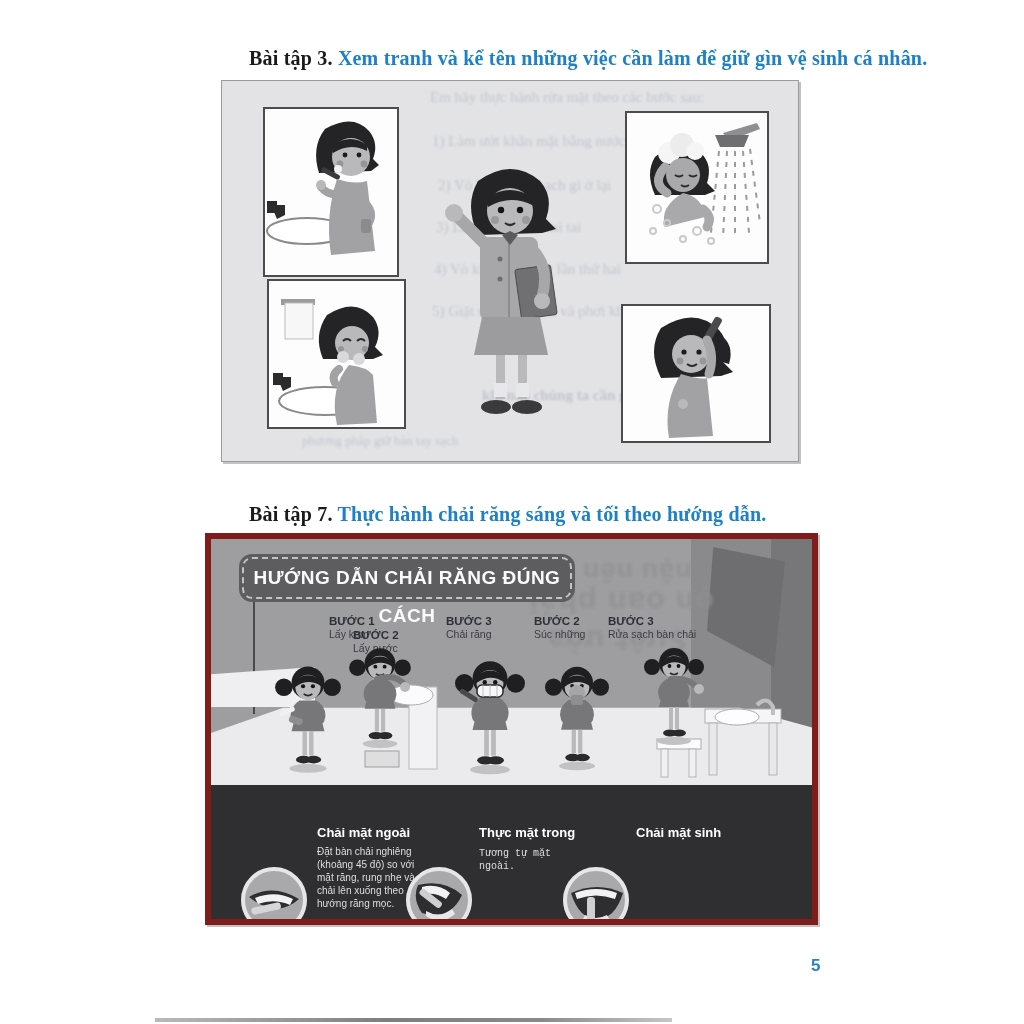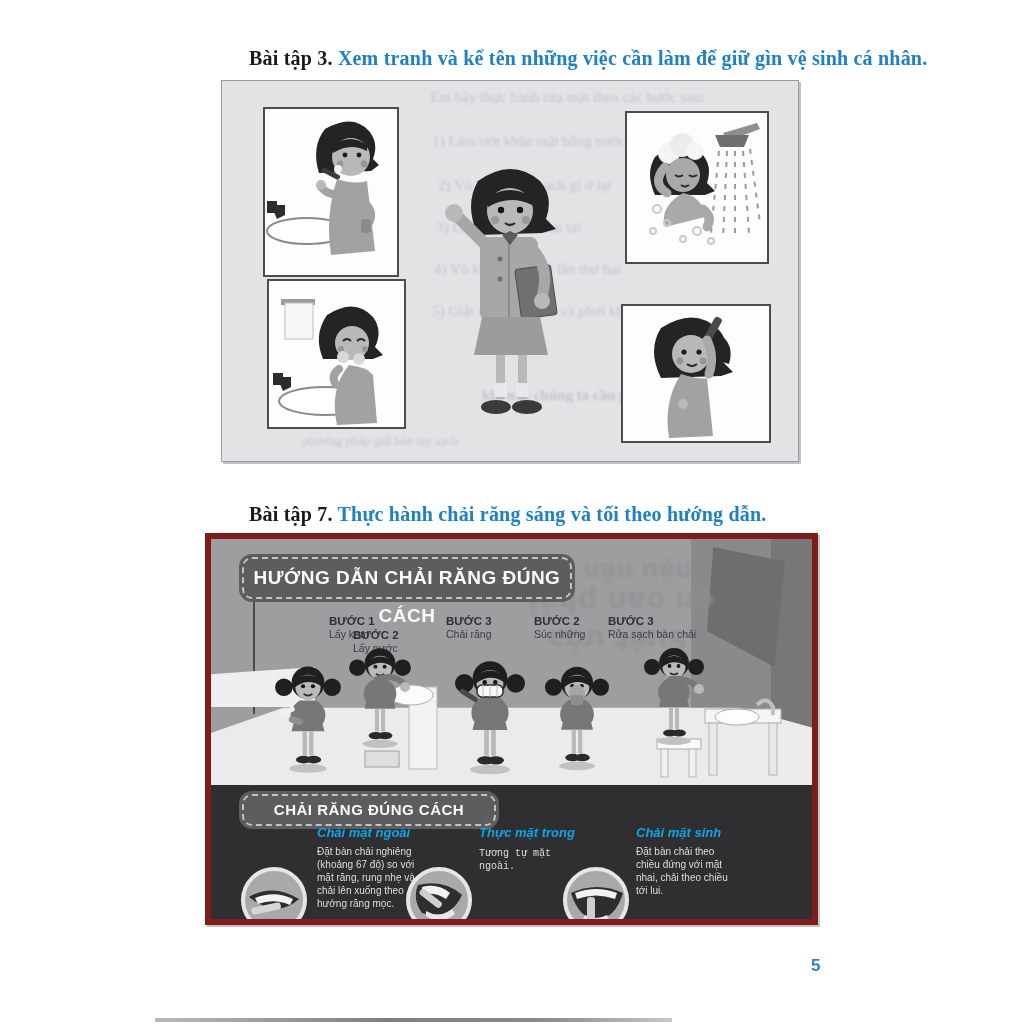"CHẢI RĂNG ĐÚNG CÁCH" div.titlebox { html: <div> <span>CHẢI RĂNG ĐÚNG CÁCH</span> </div> -> none }
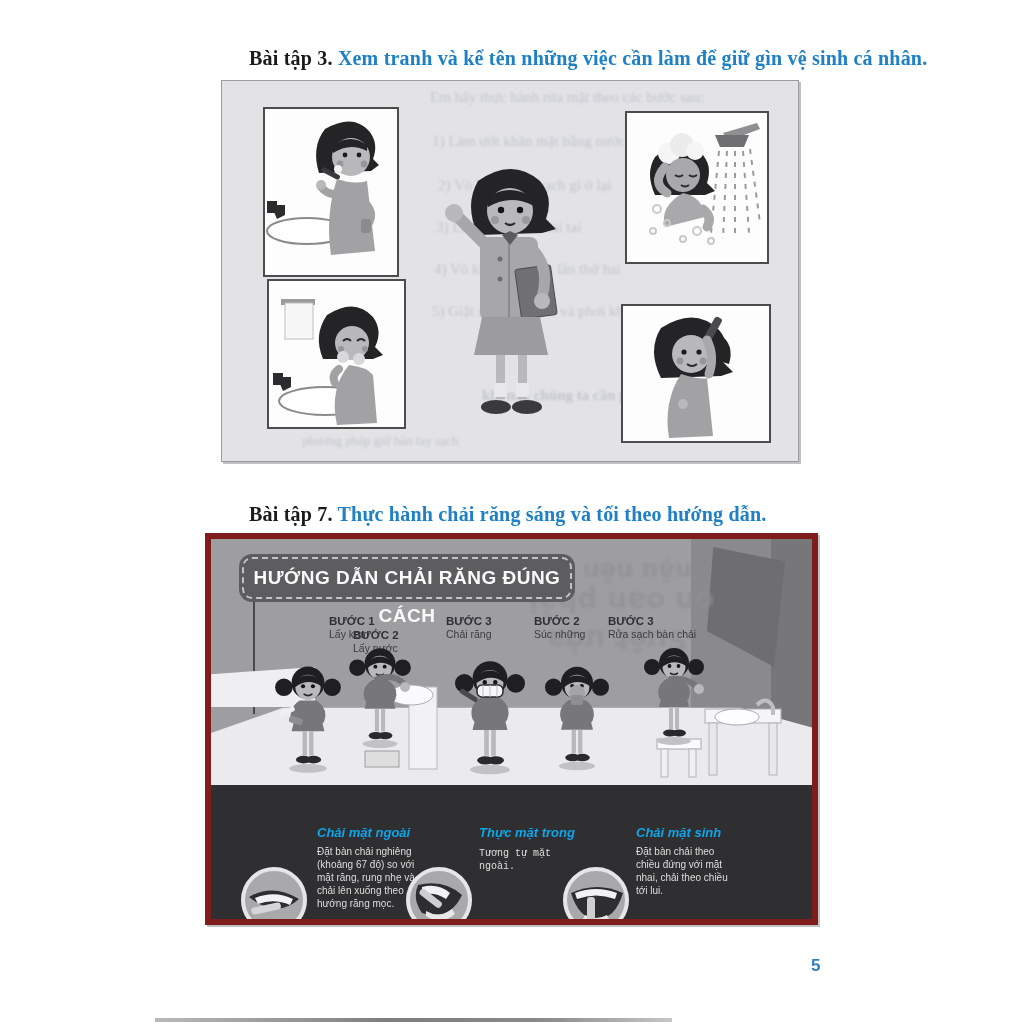"Chải mặt ngoài" .m-title { color: #0ea5e9 -> #ffffff; font-style: italic -> none }
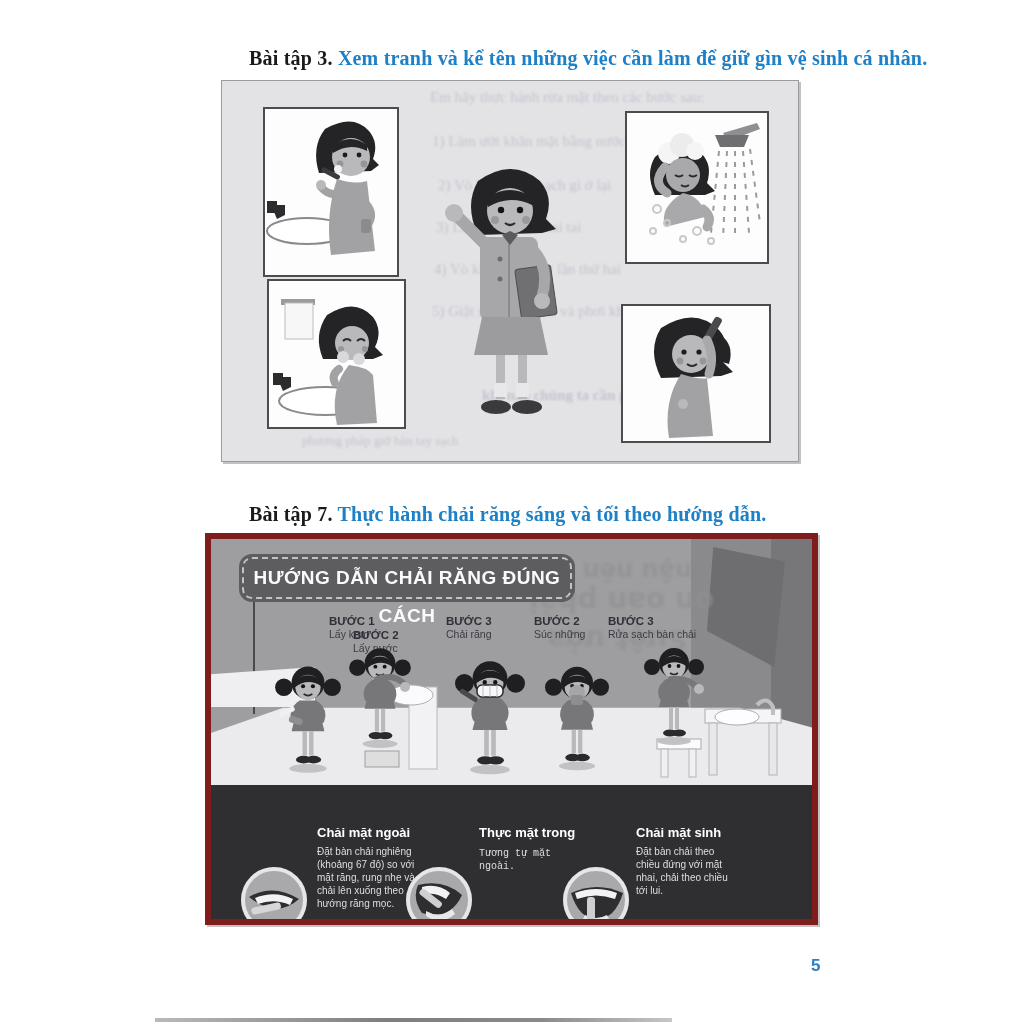"Đặt bàn chải nghiêng (khoảng" div.m-desc { text: 67 -> 45 }
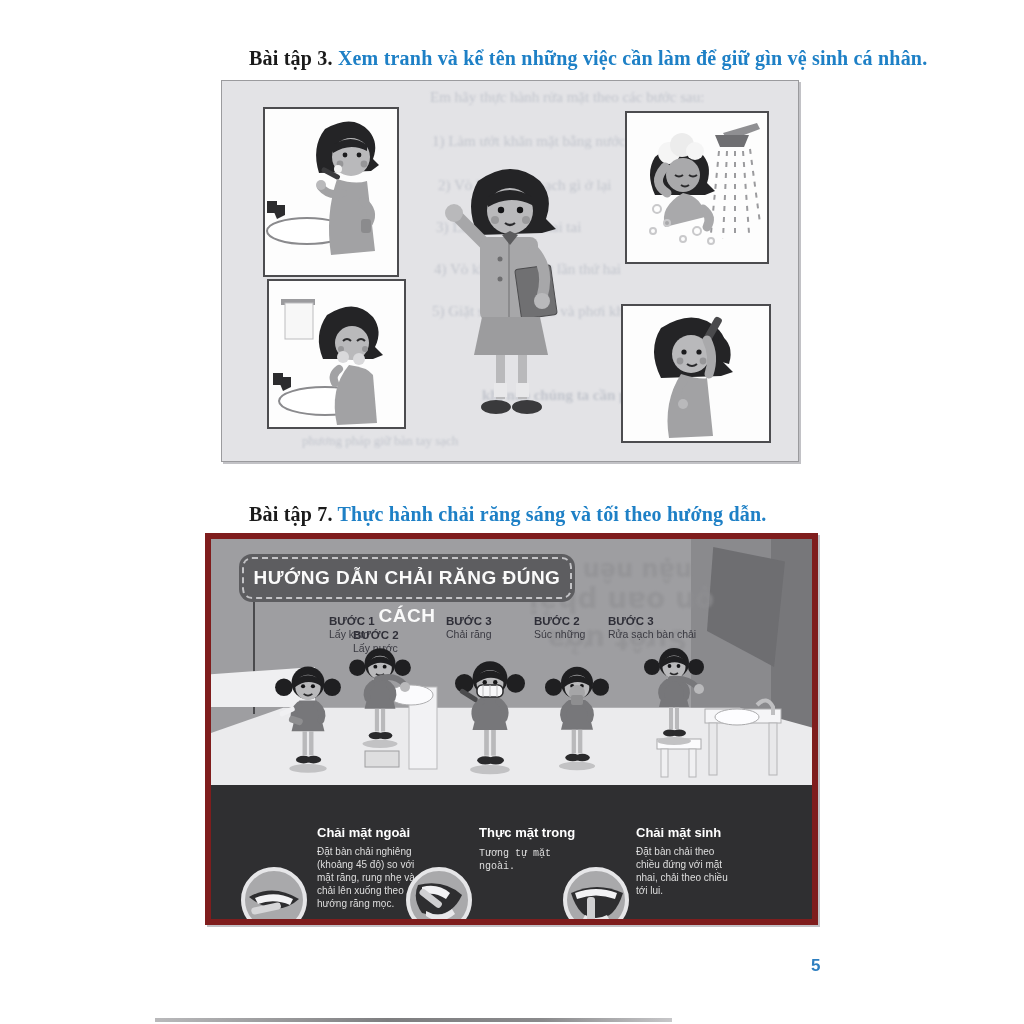"Đặt bàn chải theo chiều" div.m-desc { html: <div>Đặt bàn chải theo chiều đứng với mặt nhai, chải theo chiều tới lui.</div> -> none }
